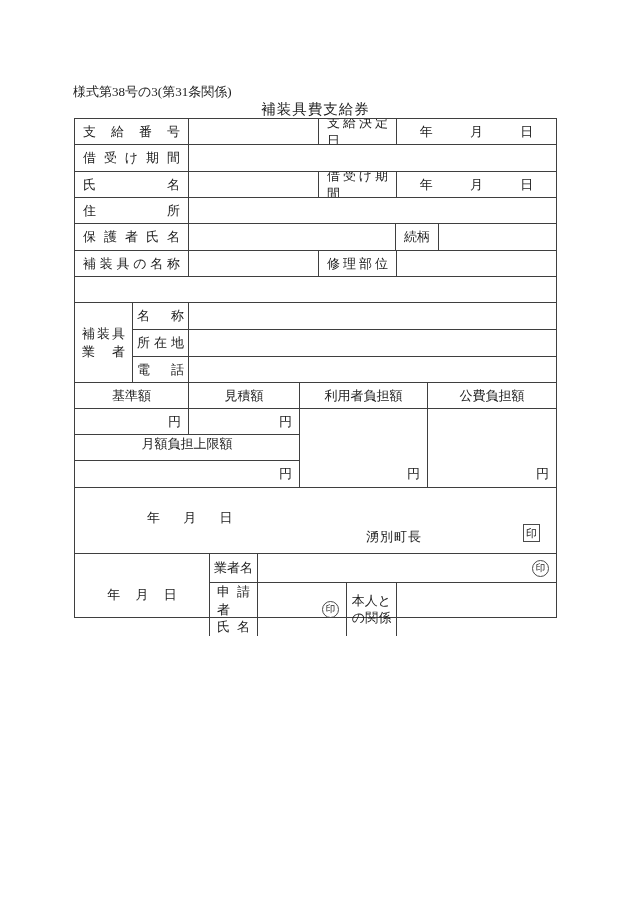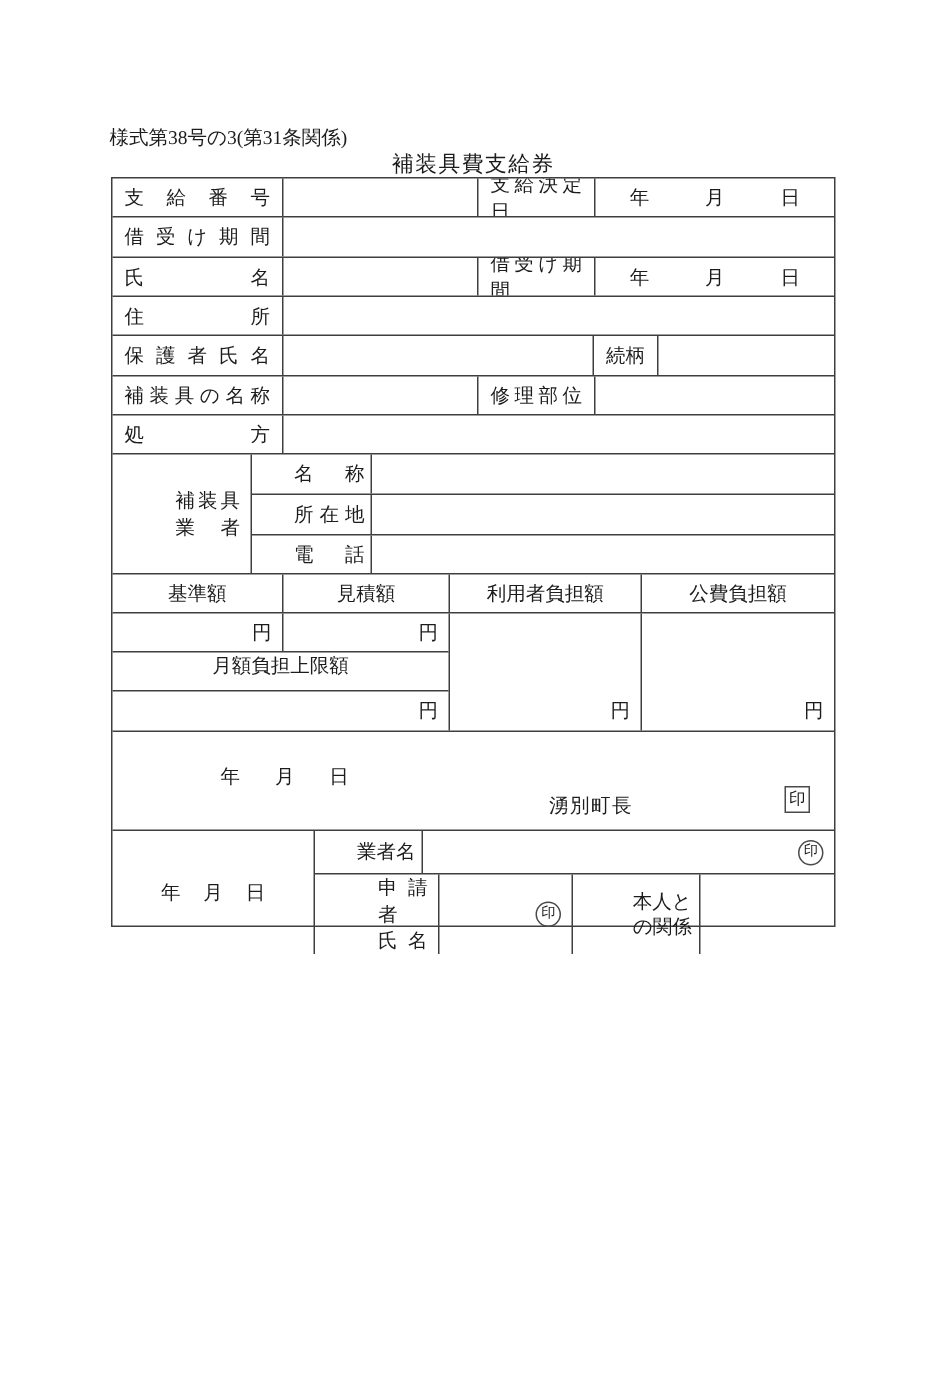"処方" div.c { html: <div> <span>処方</span> </div> -> none }
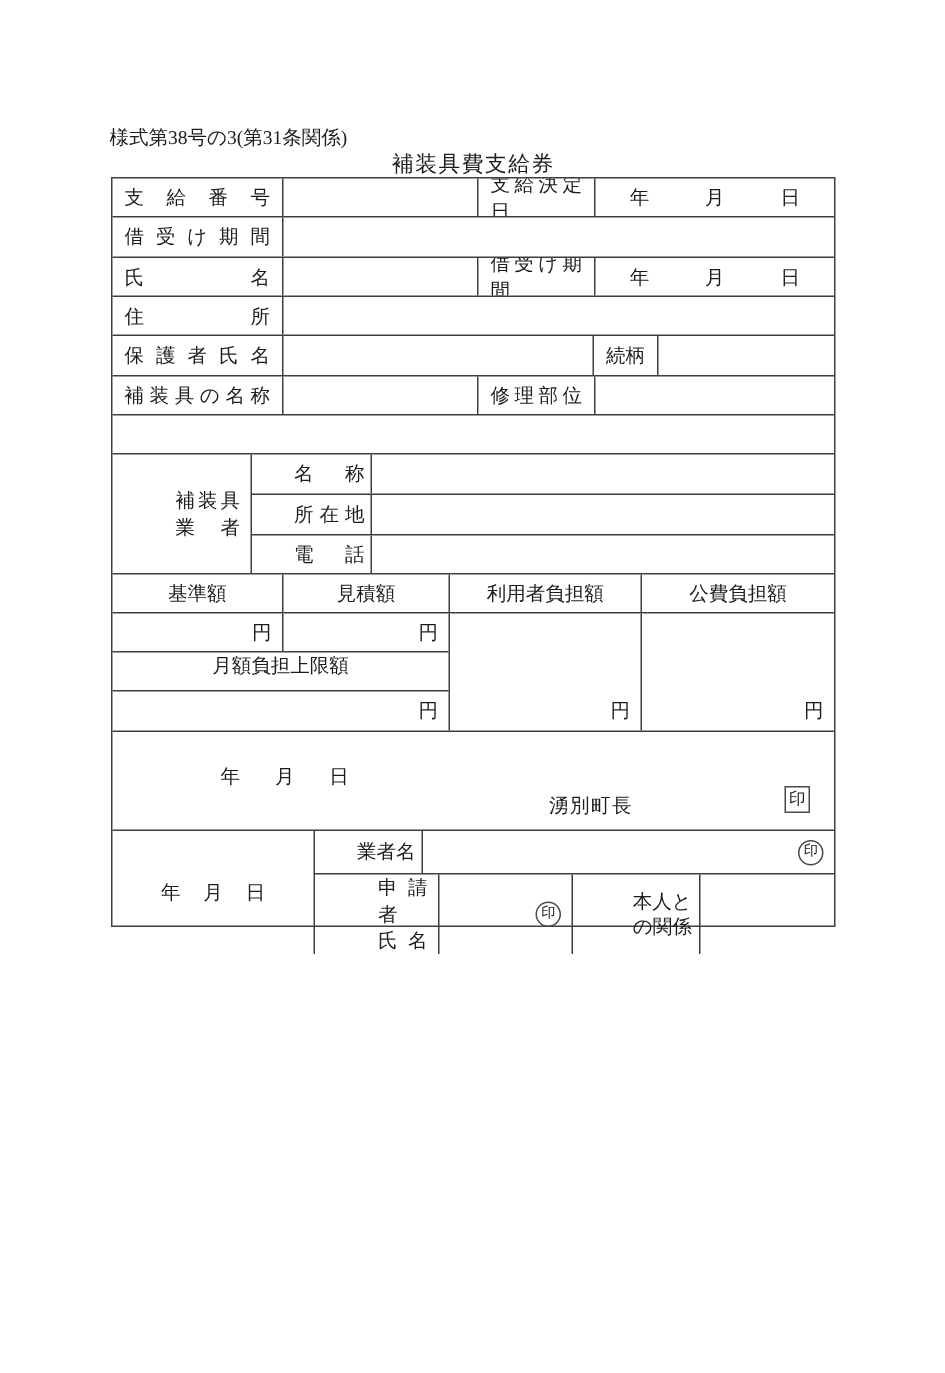"名称" .jl2 { margin-left: 24px -> none }
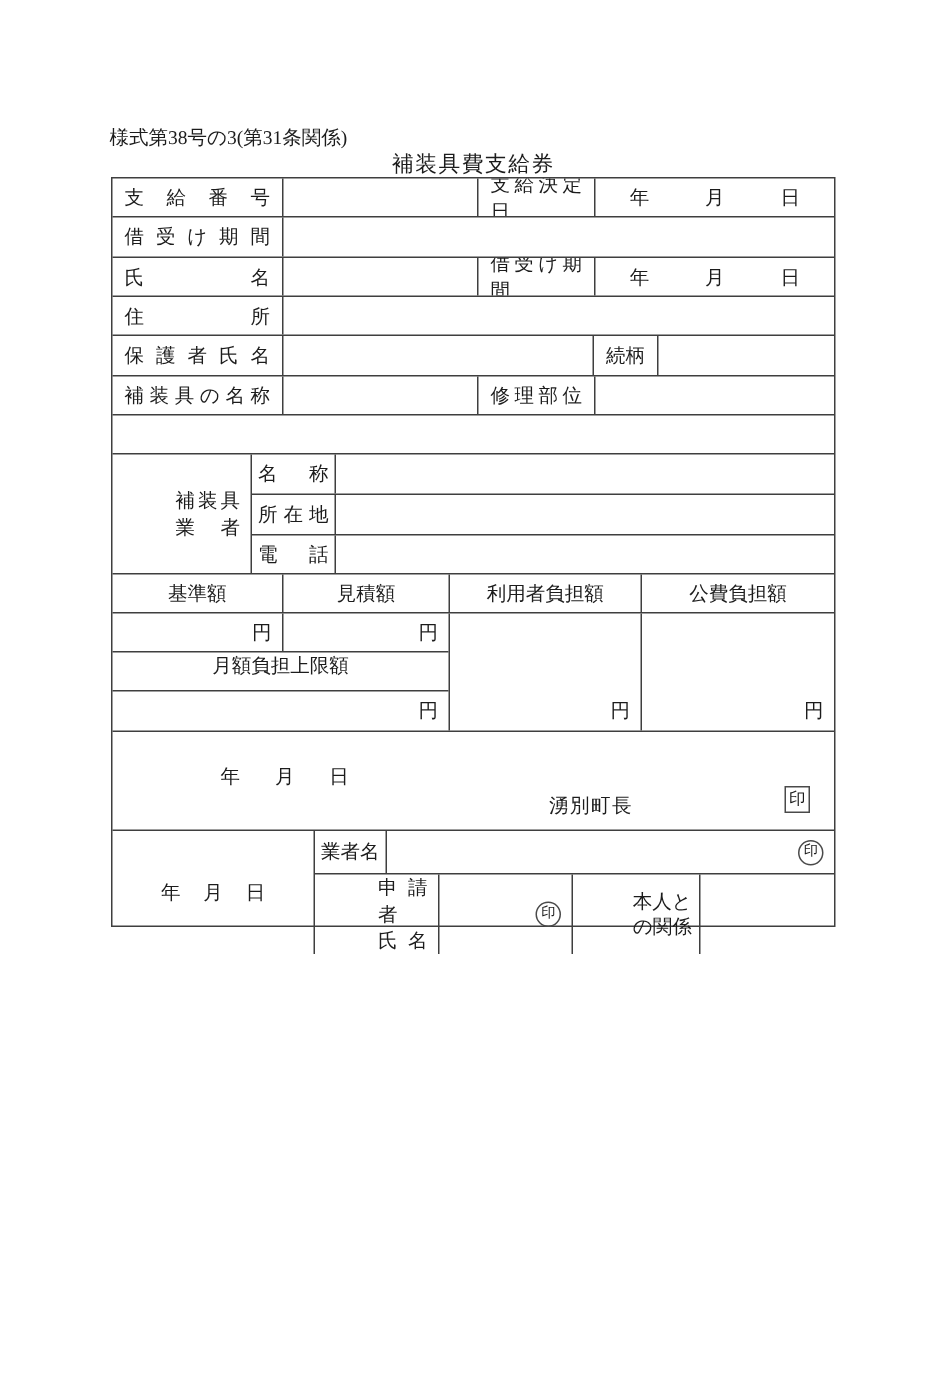"補装具" .two-line { margin-left: 35px -> none }
